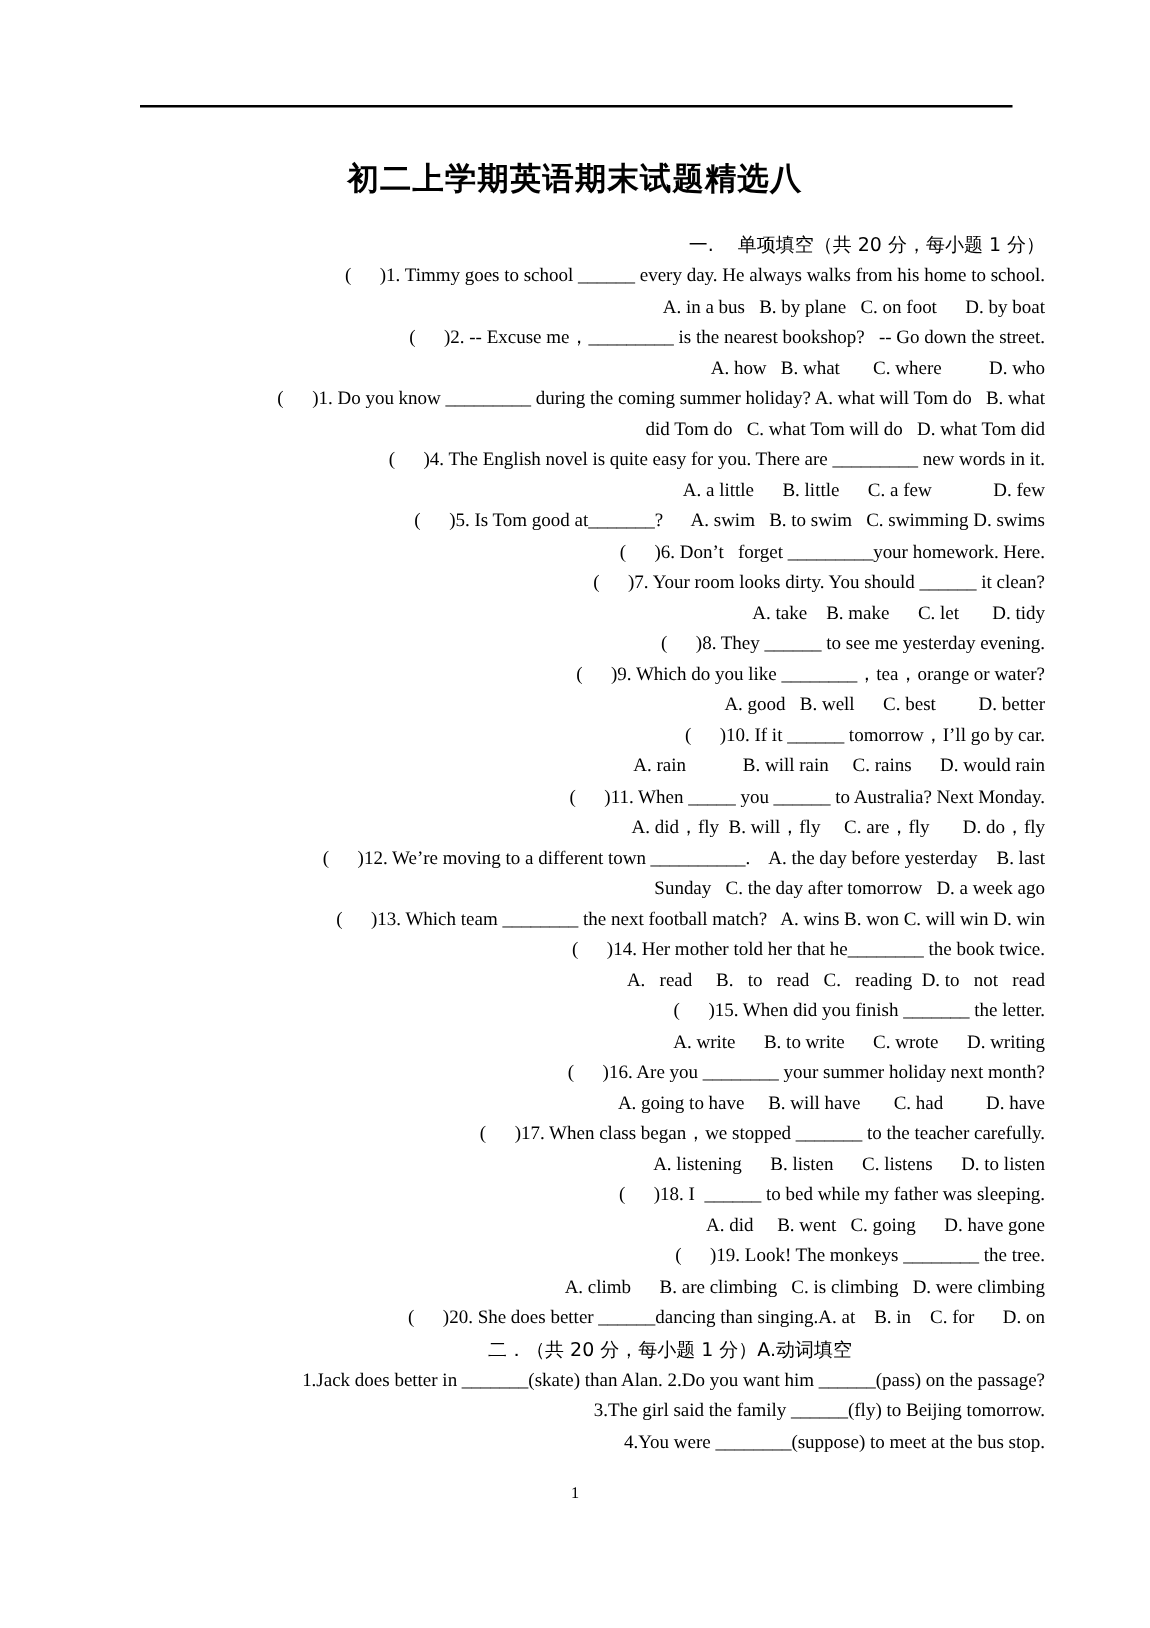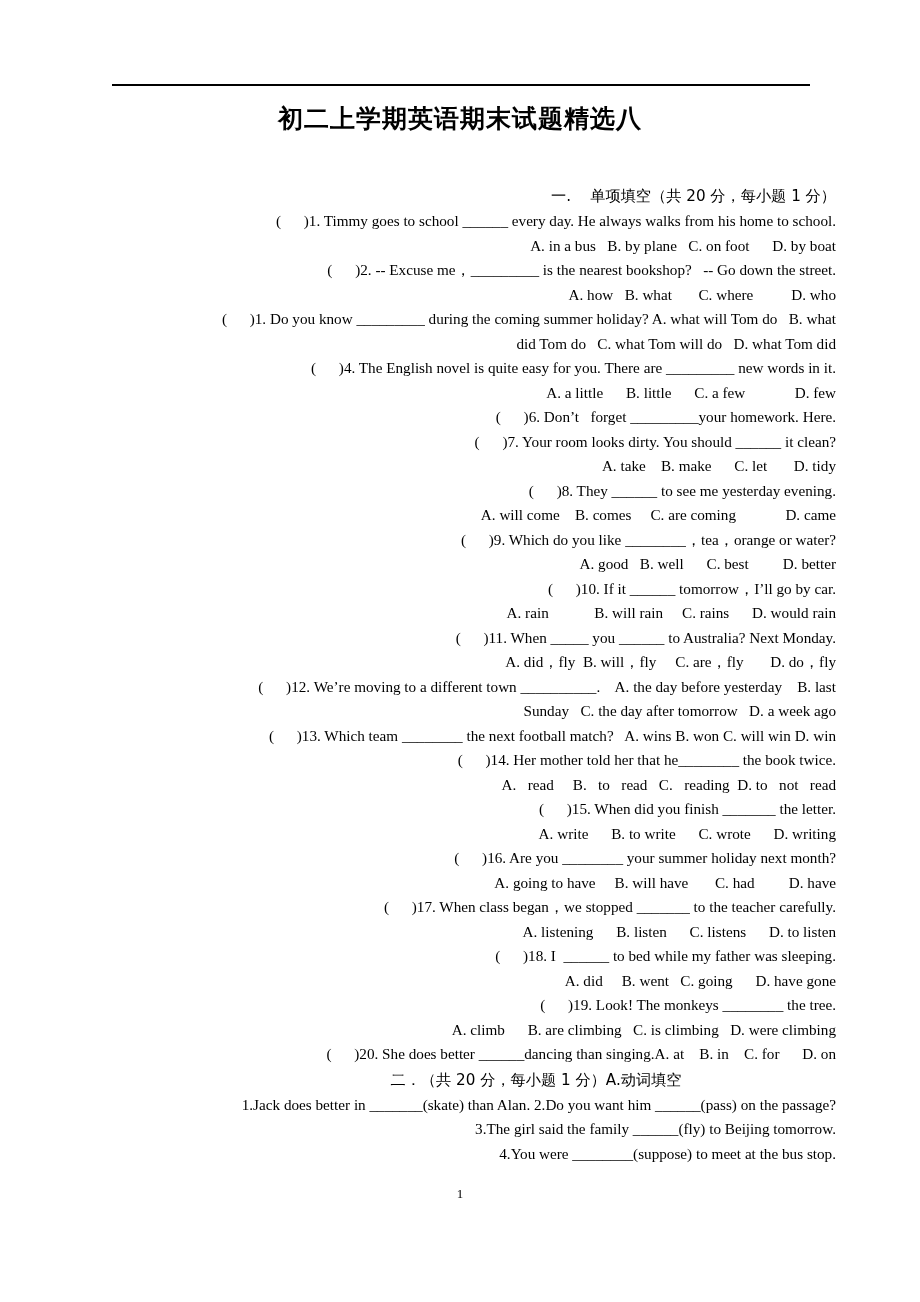"初二上学期英语期末试题精选八" .doc-title { top: 102px -> 126px }
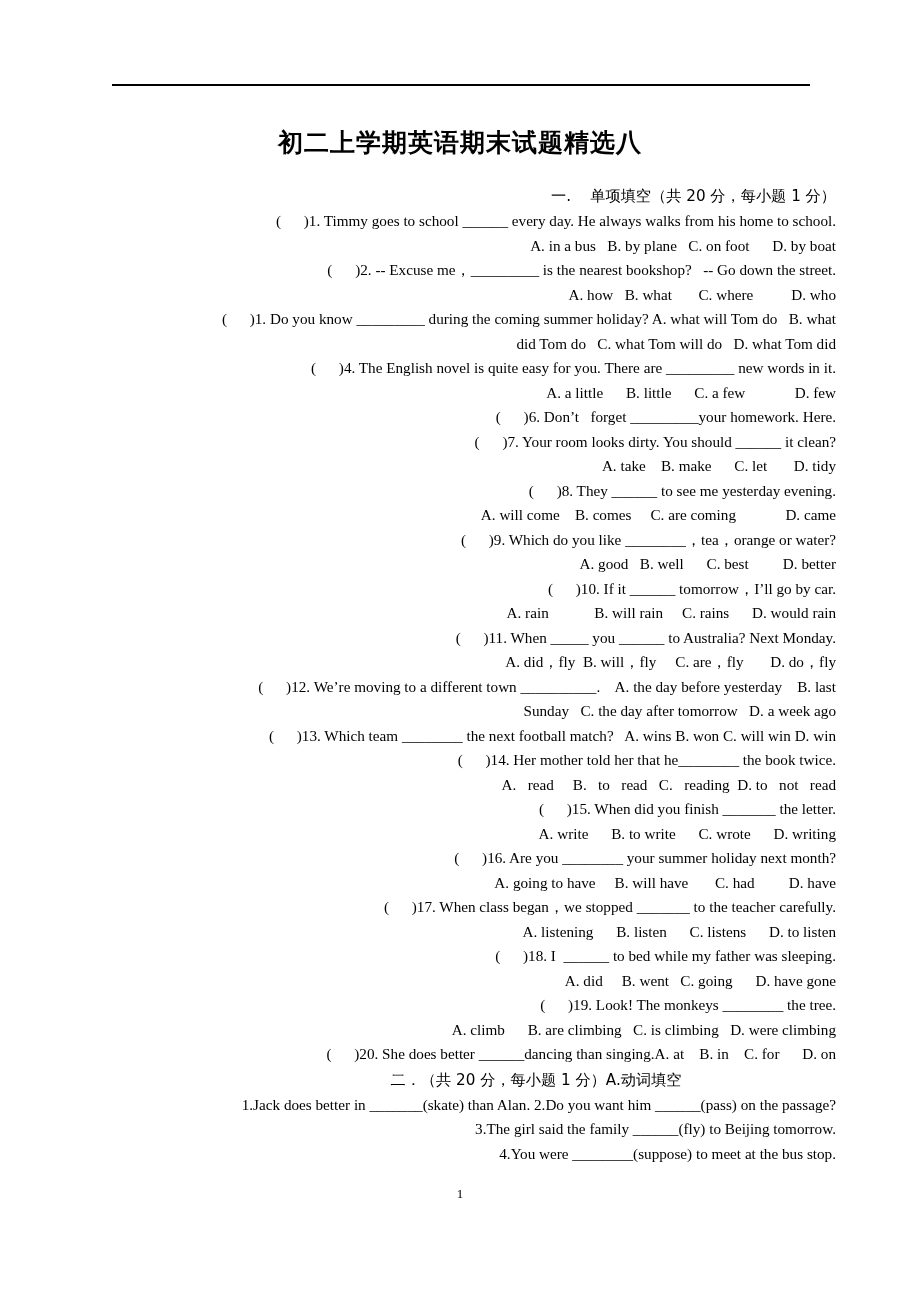"( )5. Is Tom good" div.line { html: none -> <div>( )5. Is Tom good at_______? A. swim B. to swim C. swimming D. swims</div> }
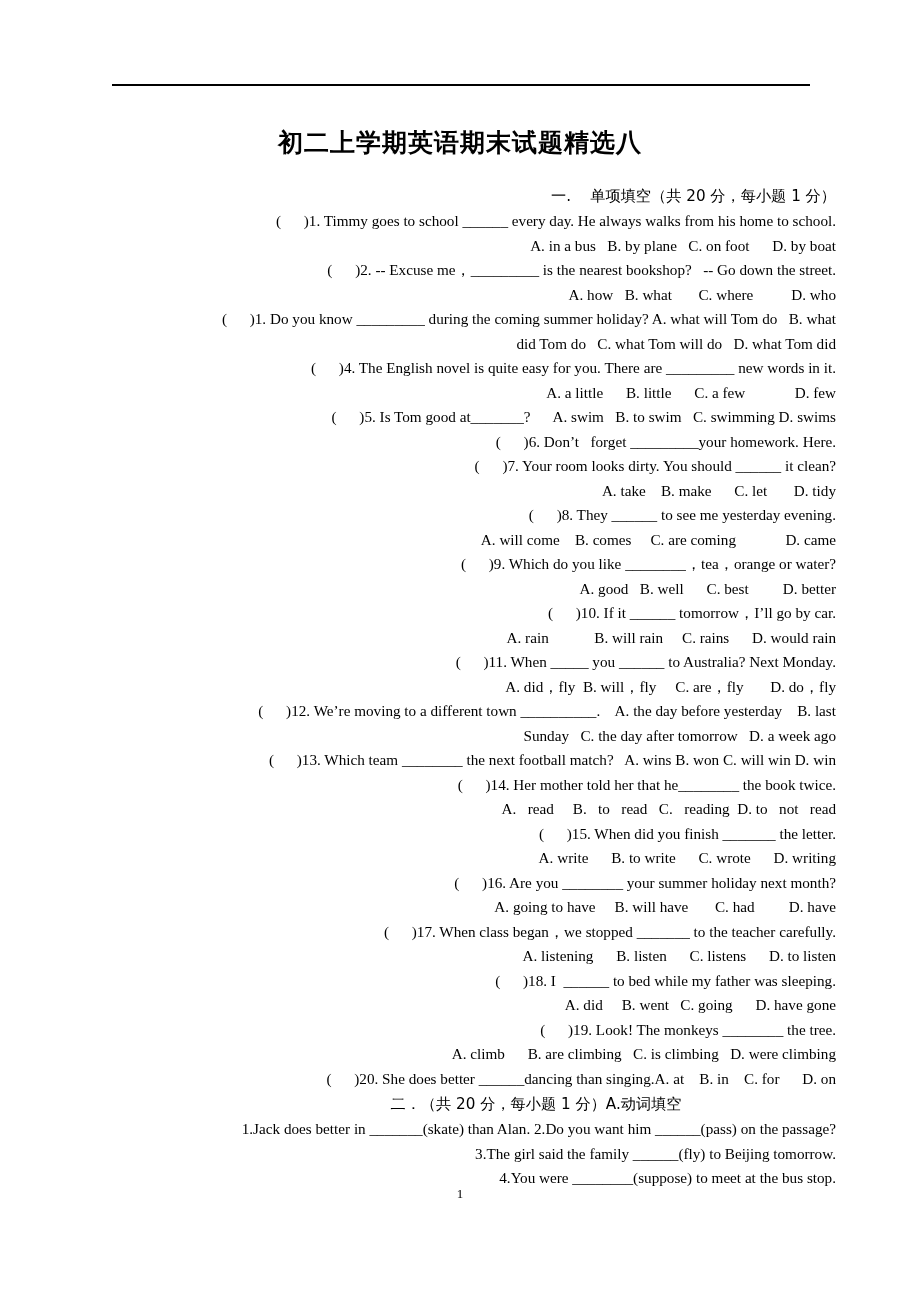"A. will come B. comes" div.line { html: <div>A. will come B. comes C. are coming D. came</div> -> none }
